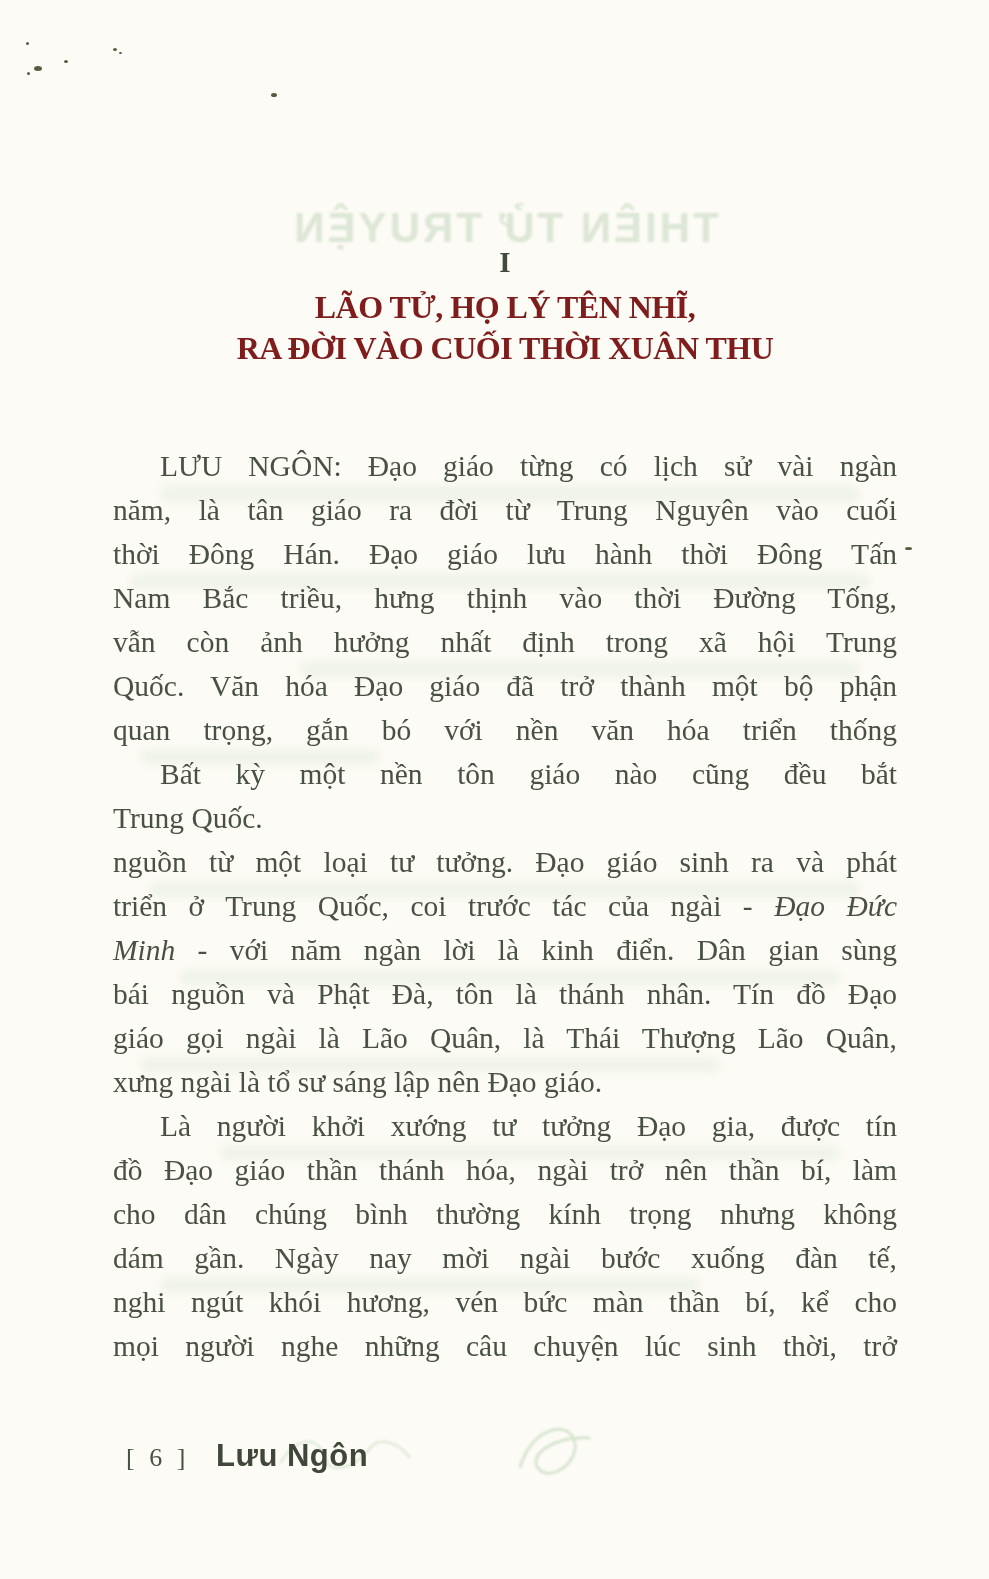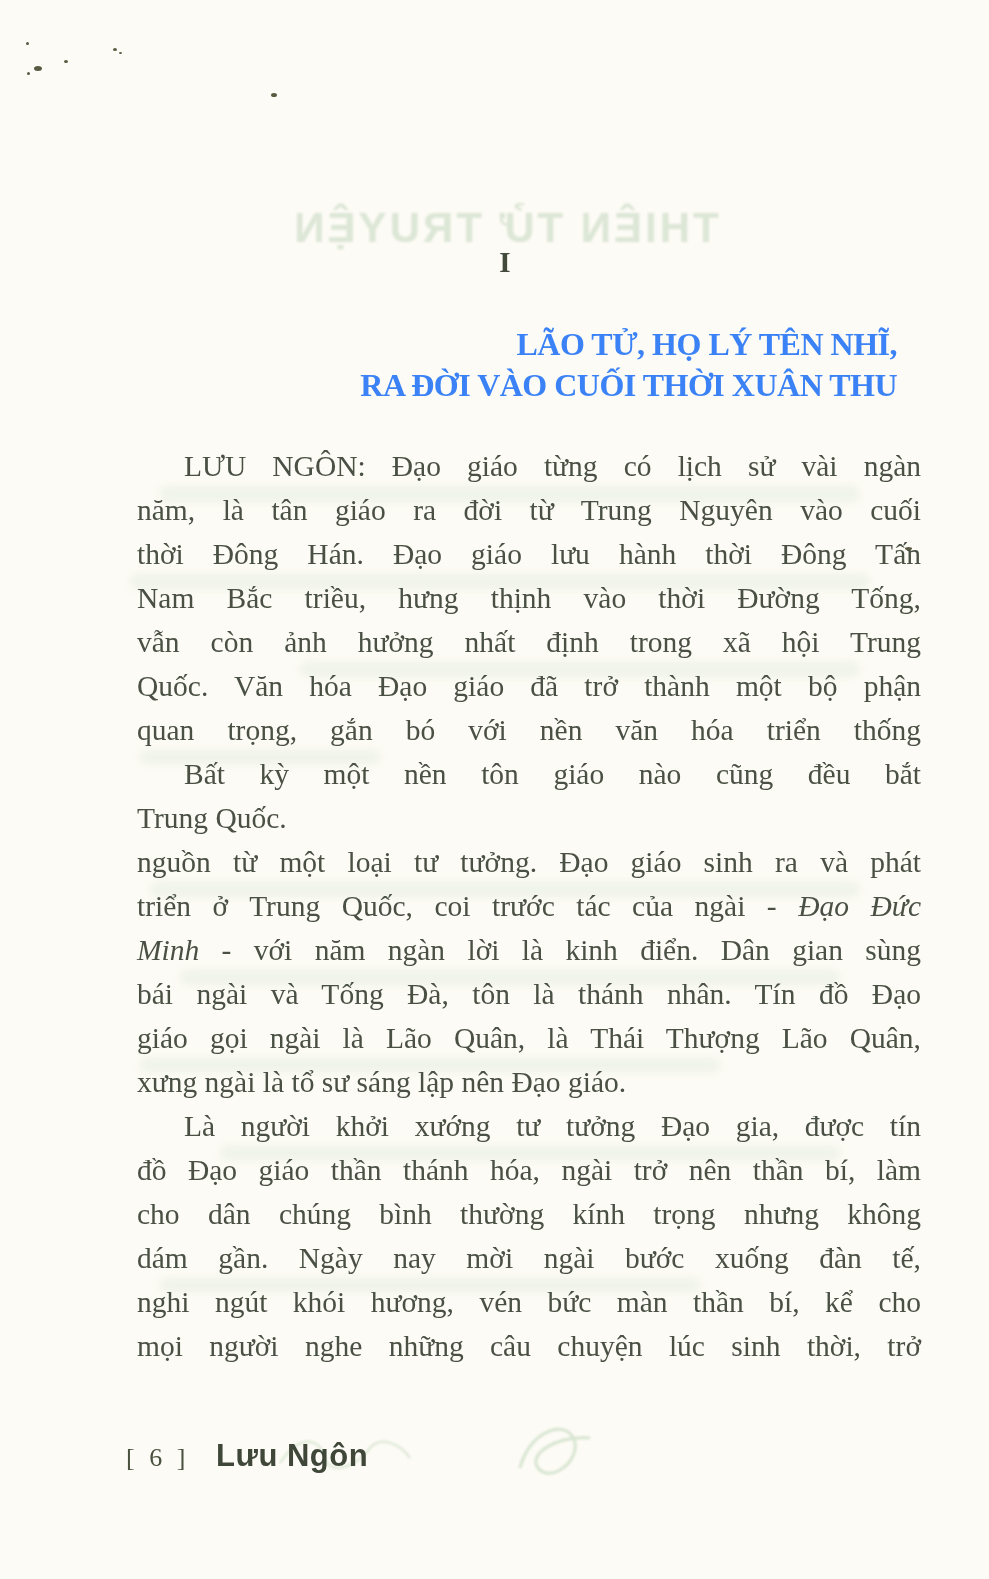"LÃO TỬ, HỌ LÝ TÊN" .chapter-title { color: #3b82f6 -> #7f1d1d; margin-top: 37px -> none; text-align: right -> center }
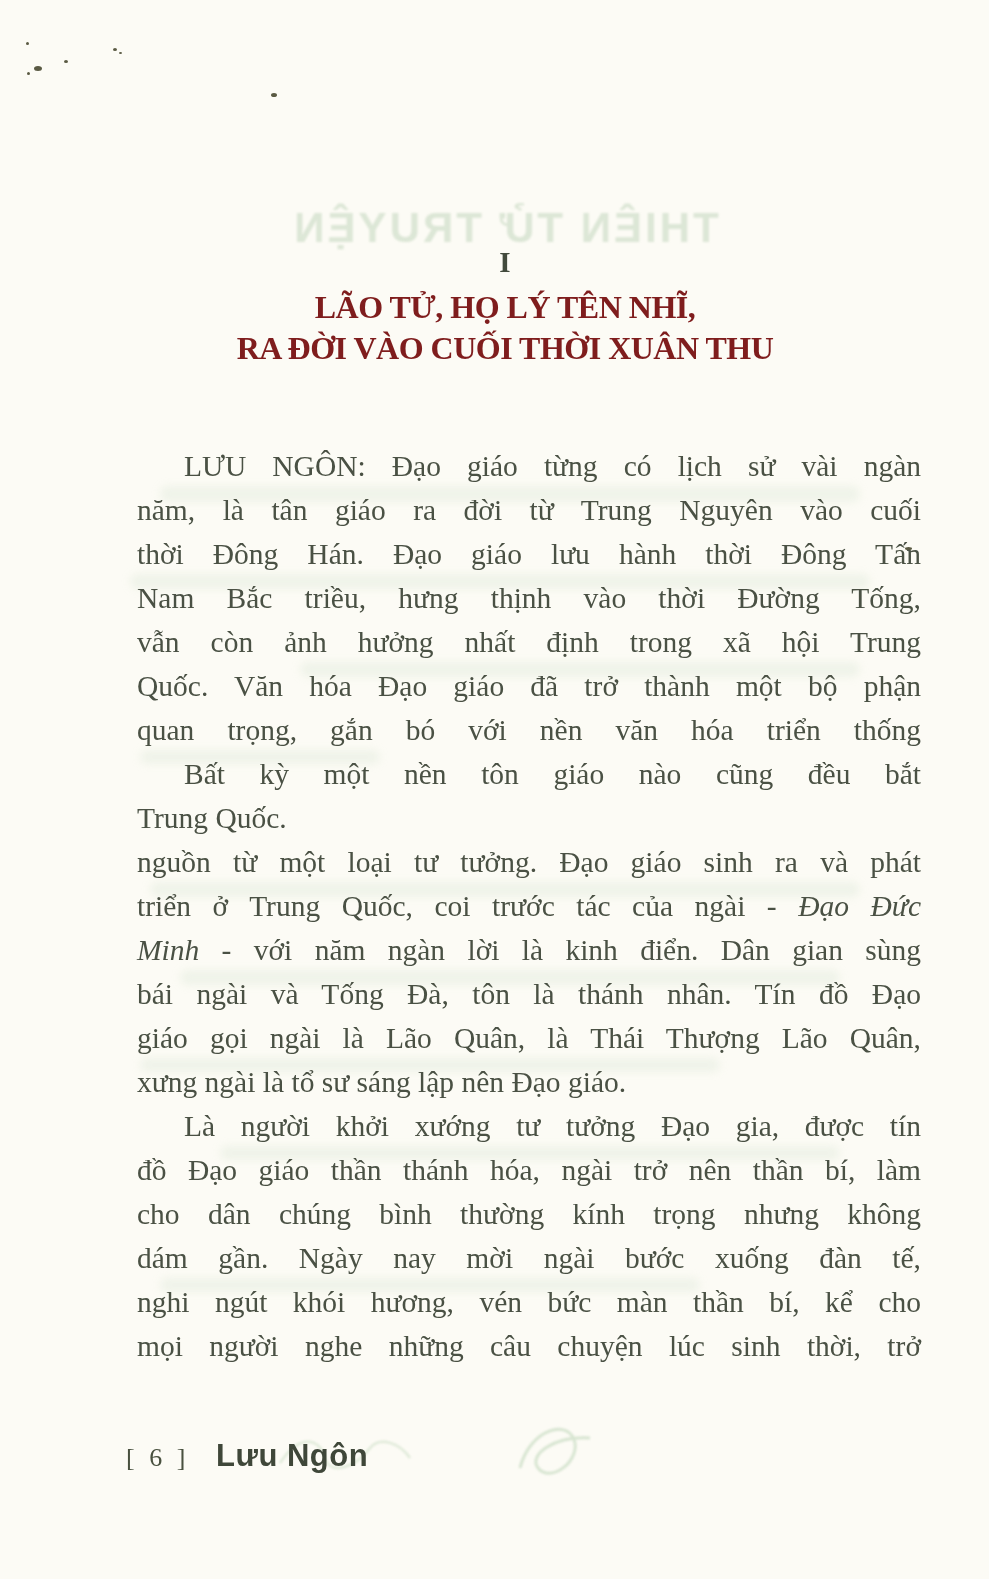"LƯU NGÔN: Đạo giáo từng" .body-text { margin-left: 24px -> none }
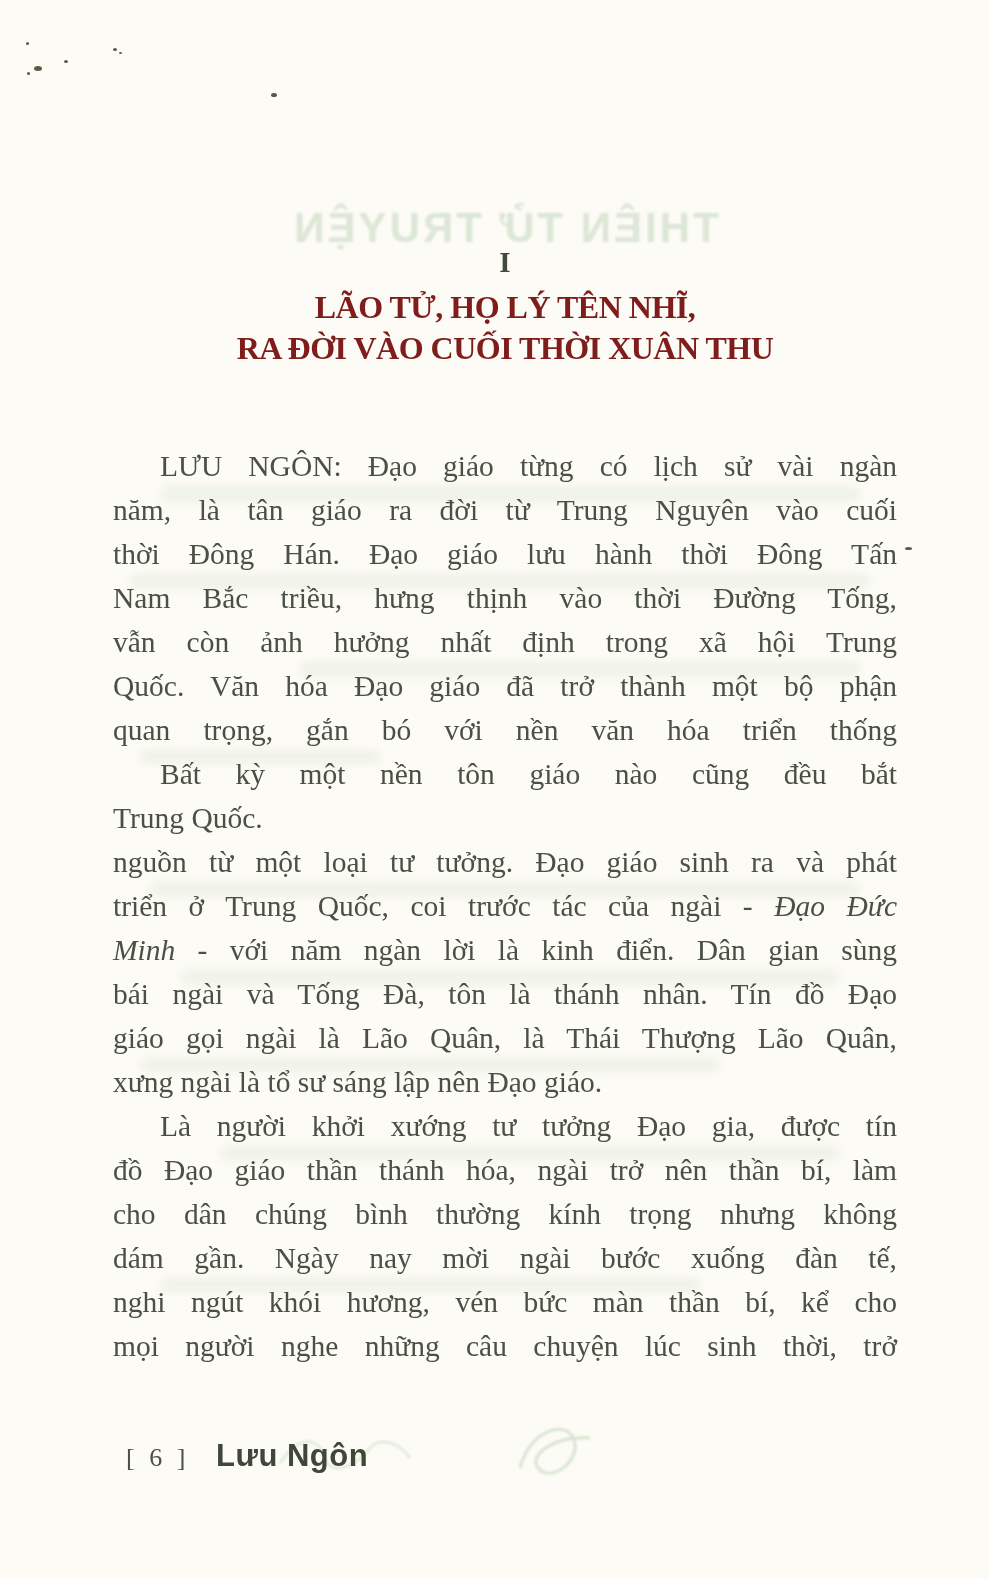"bái ngài và Tống Đà," span { text: ngài và Tống -> nguồn và Phật }
